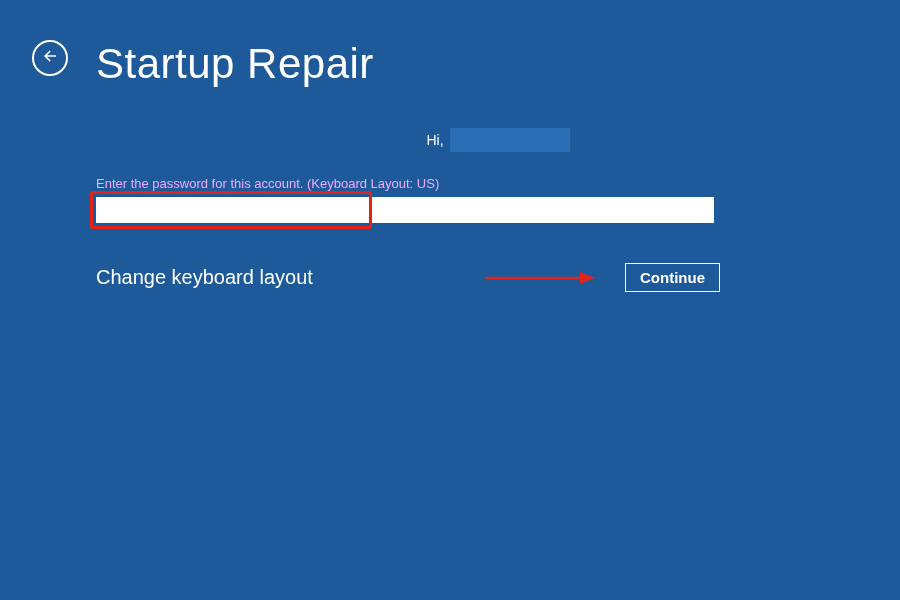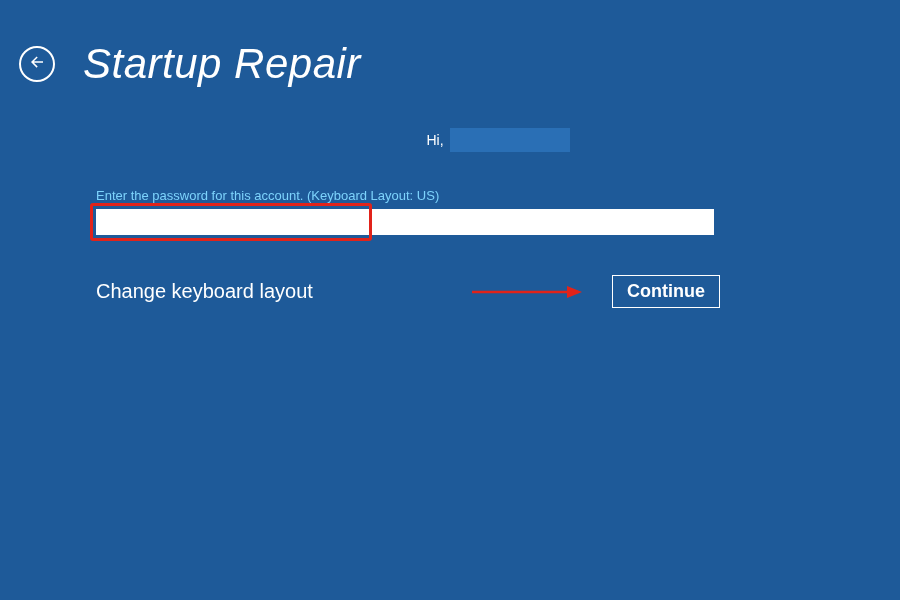"Startup Repair" .header { align-items: center -> none; font-style: italic -> none; padding: 40px 0 0 19px -> 40px 0 0 32px }
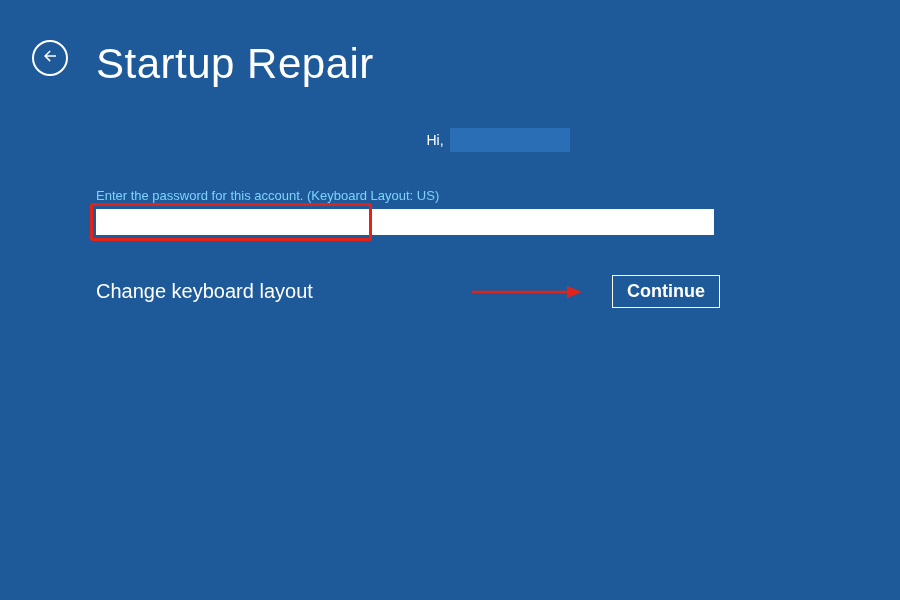"Enter the password for this" .instruction { color: #7dd3fc -> #f0abfc; margin-top: 36px -> 24px }
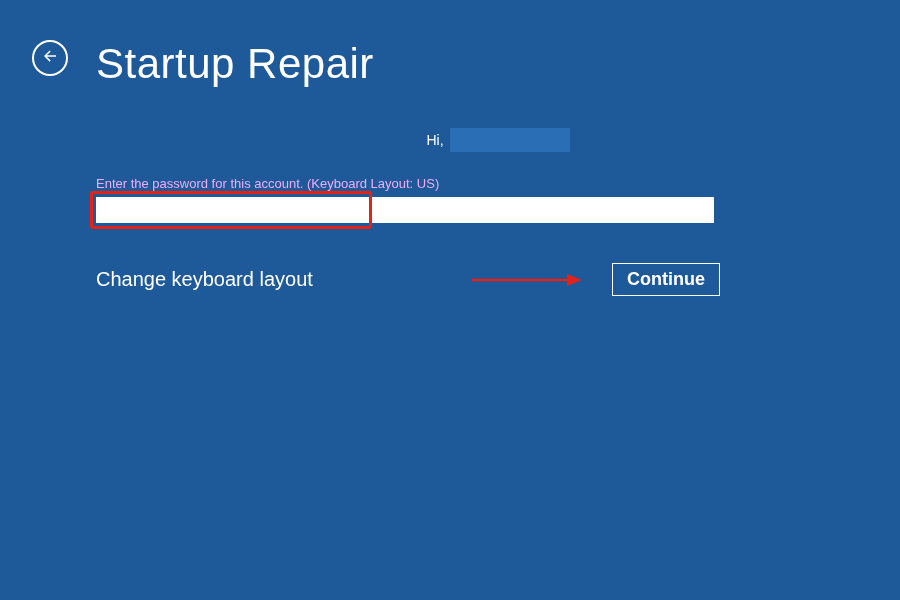"Continue" .continue-button { font-size: 18px -> 15px }
